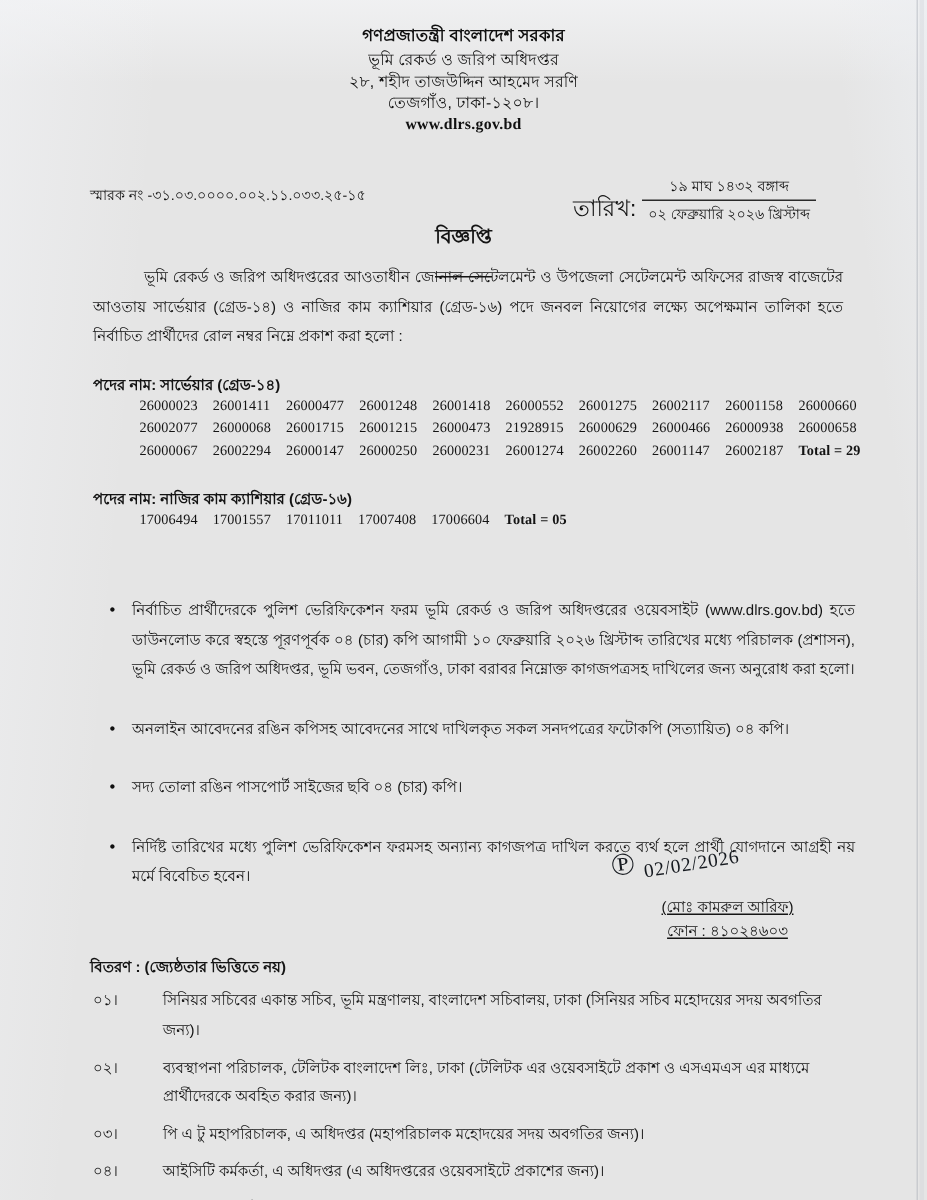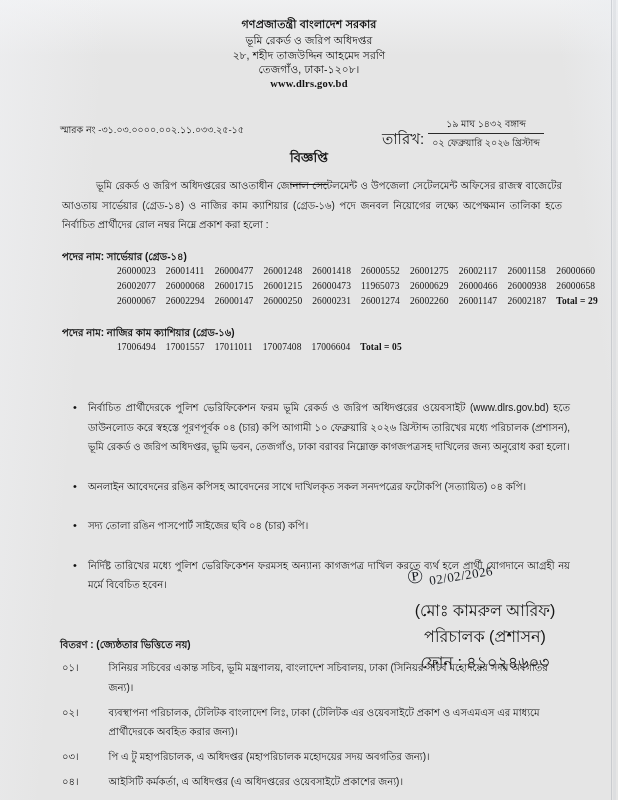"26000023" .roll-table { margin-left: 24px -> none }
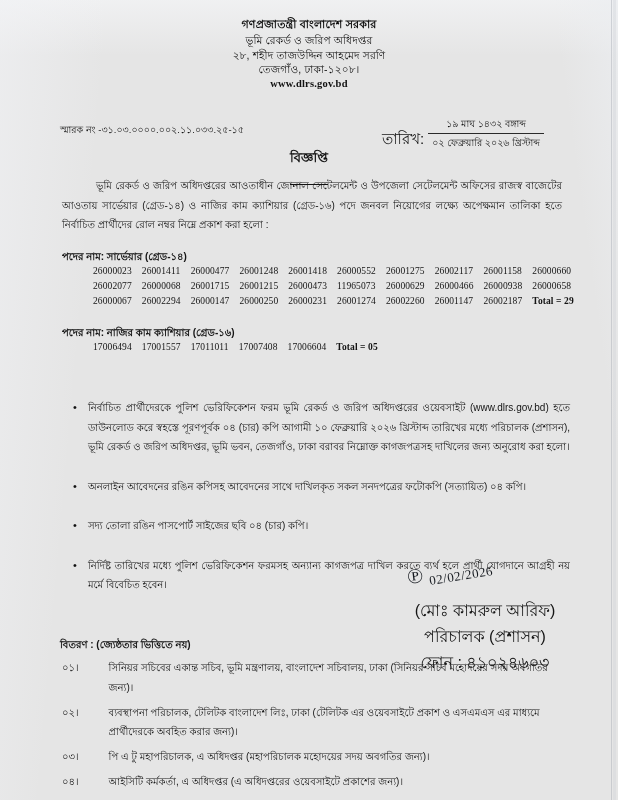"11965073" td { text: 11965073 -> 21928915 }
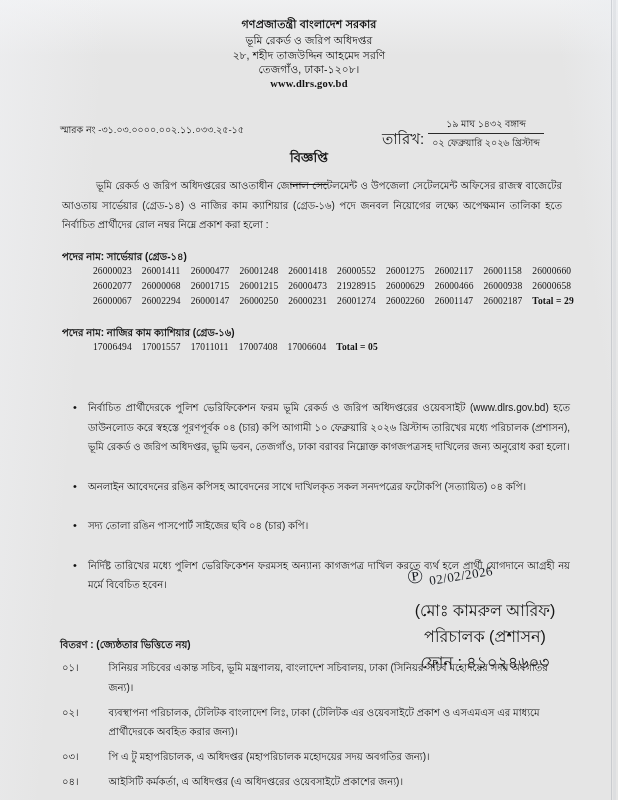"(মোঃ কামরুল আরিফ)" #signature-block .sig-line { font-size: 16px -> 10px; text-decoration: none -> underline }
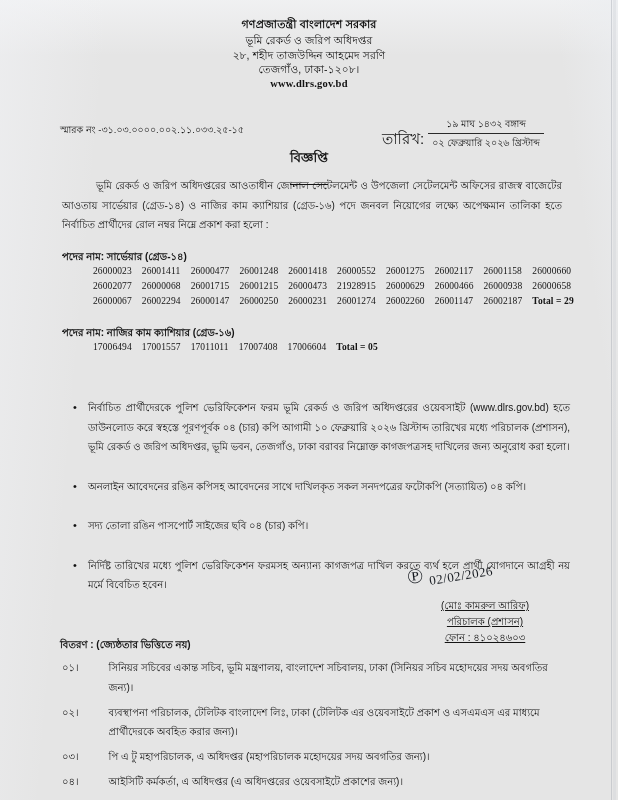"পরিচালক (প্রশাসন)" span.sig-line { html: <span>পরিচালক (প্রশাসন)</span> -> none }
